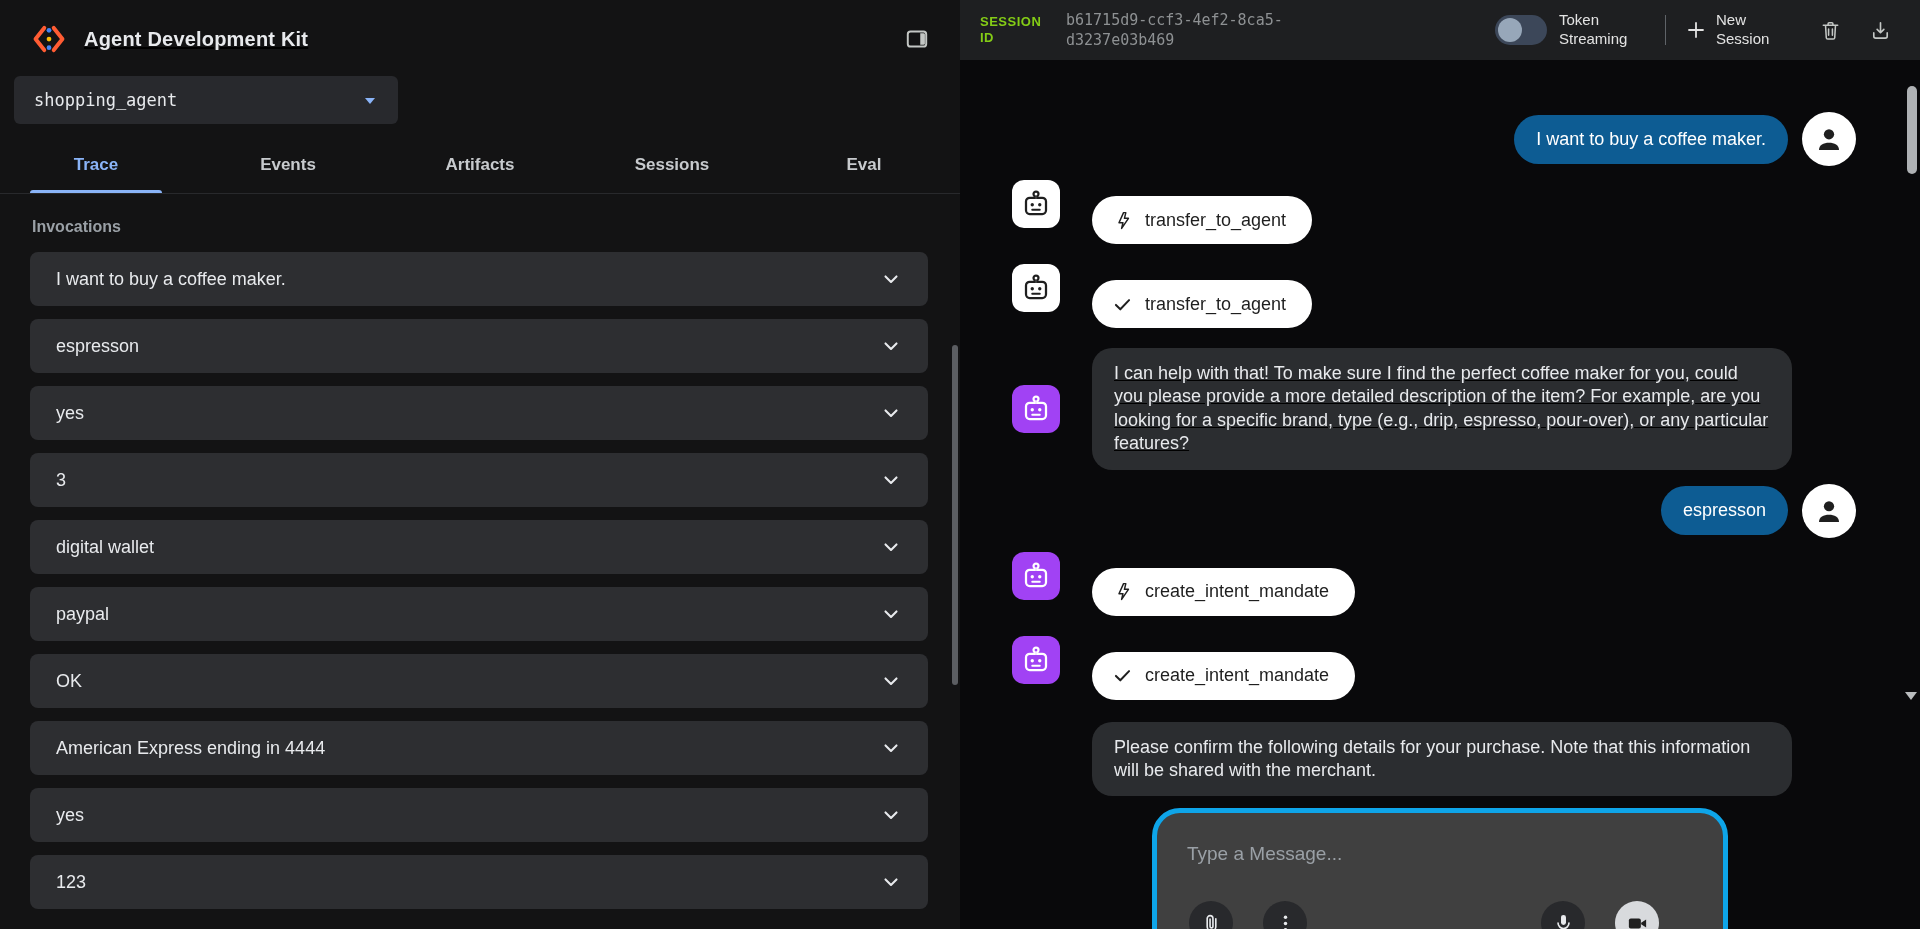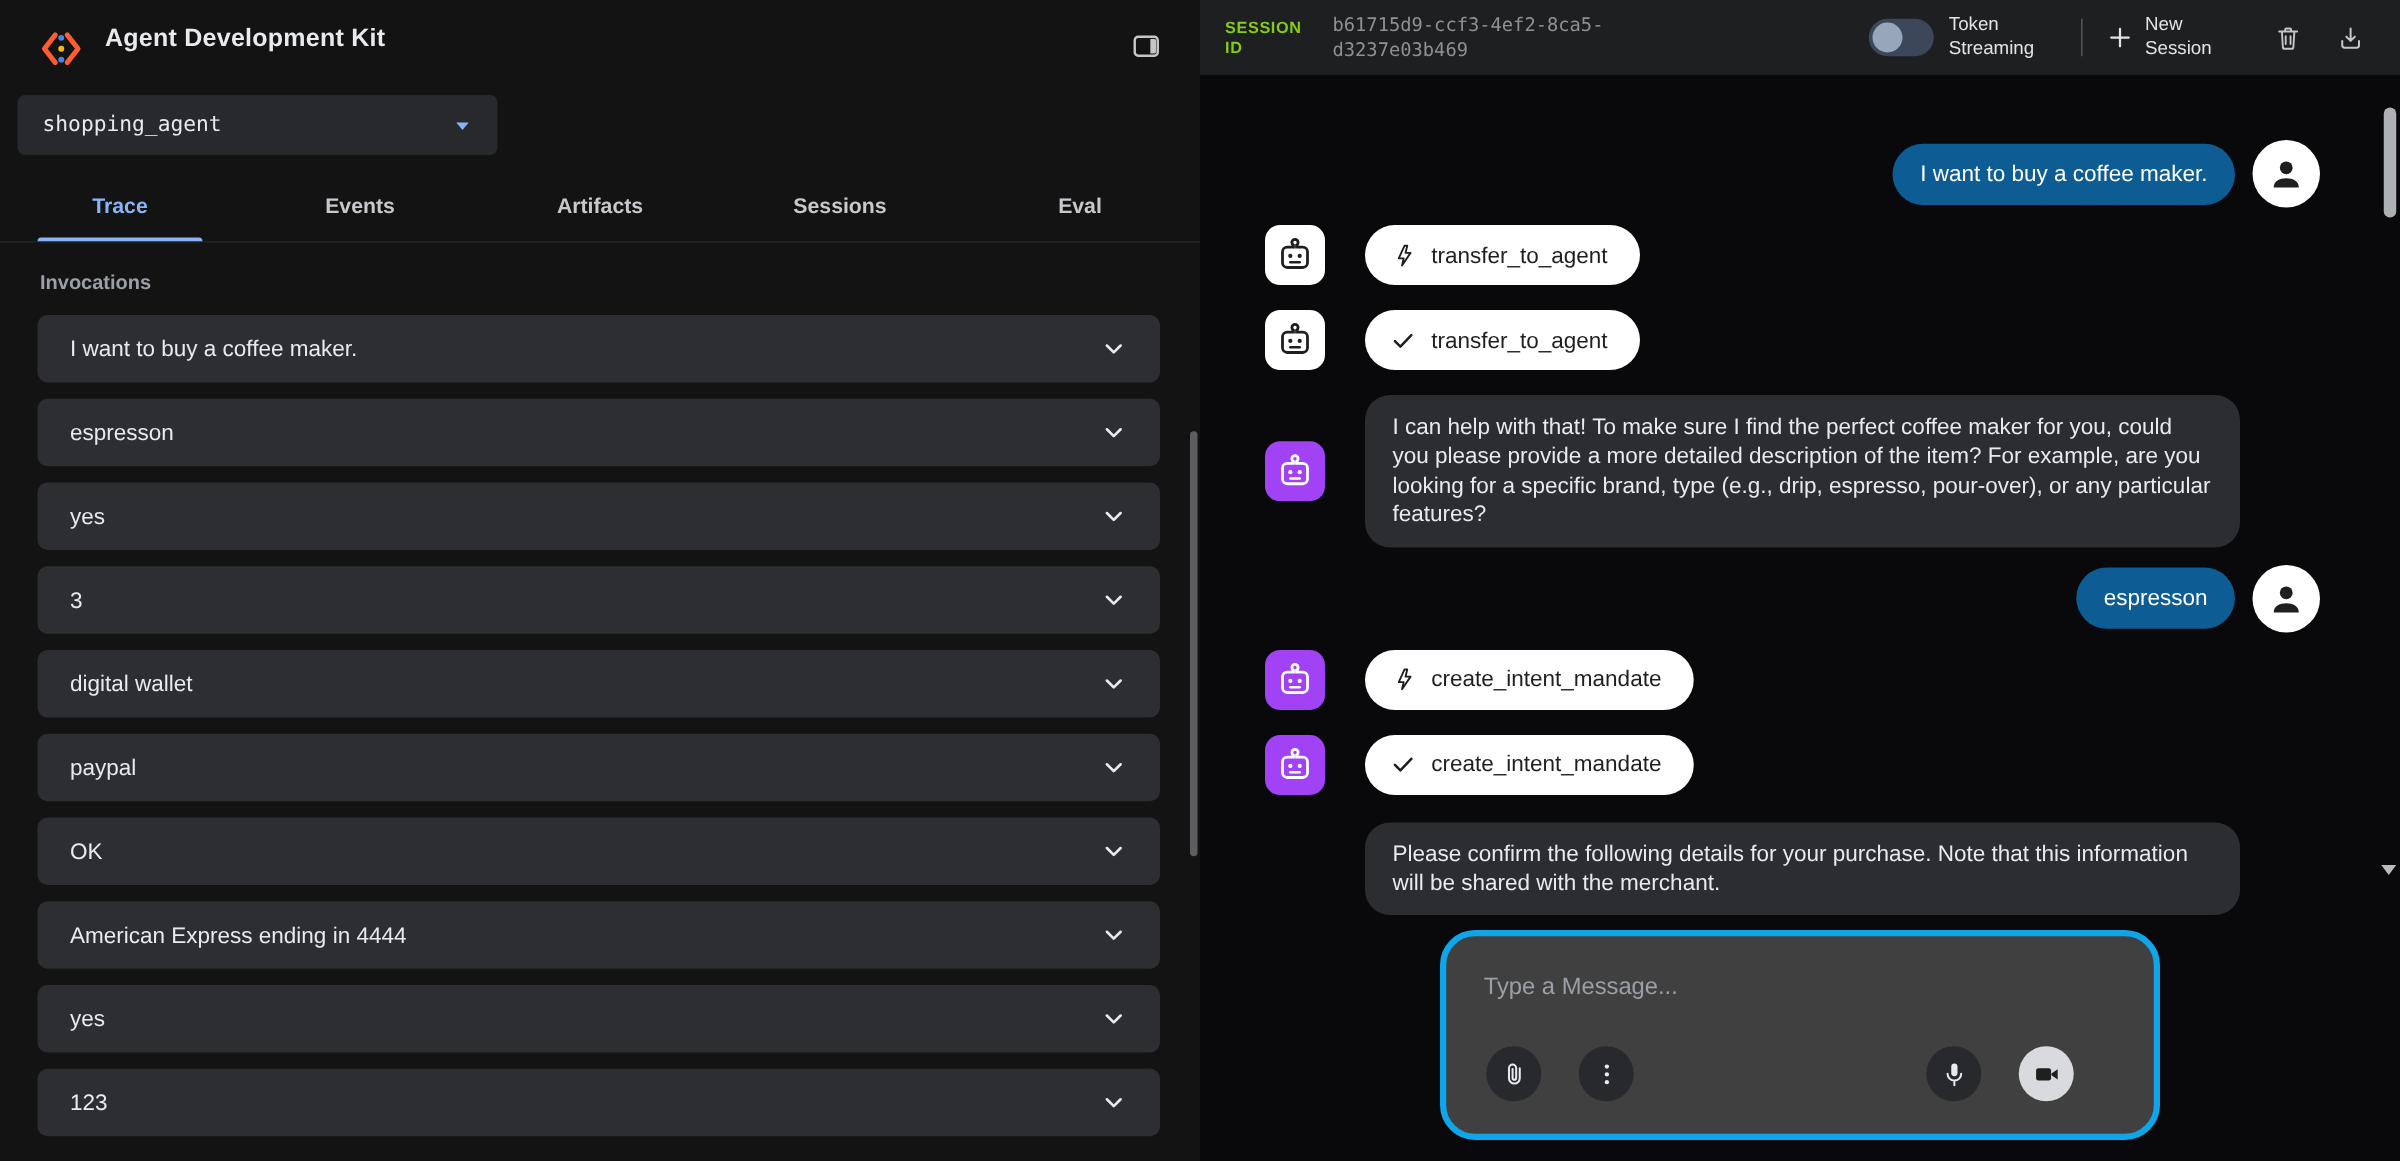"Agent Development Kit" .lp-header { align-items: flex-start -> center; text-decoration: none -> underline }
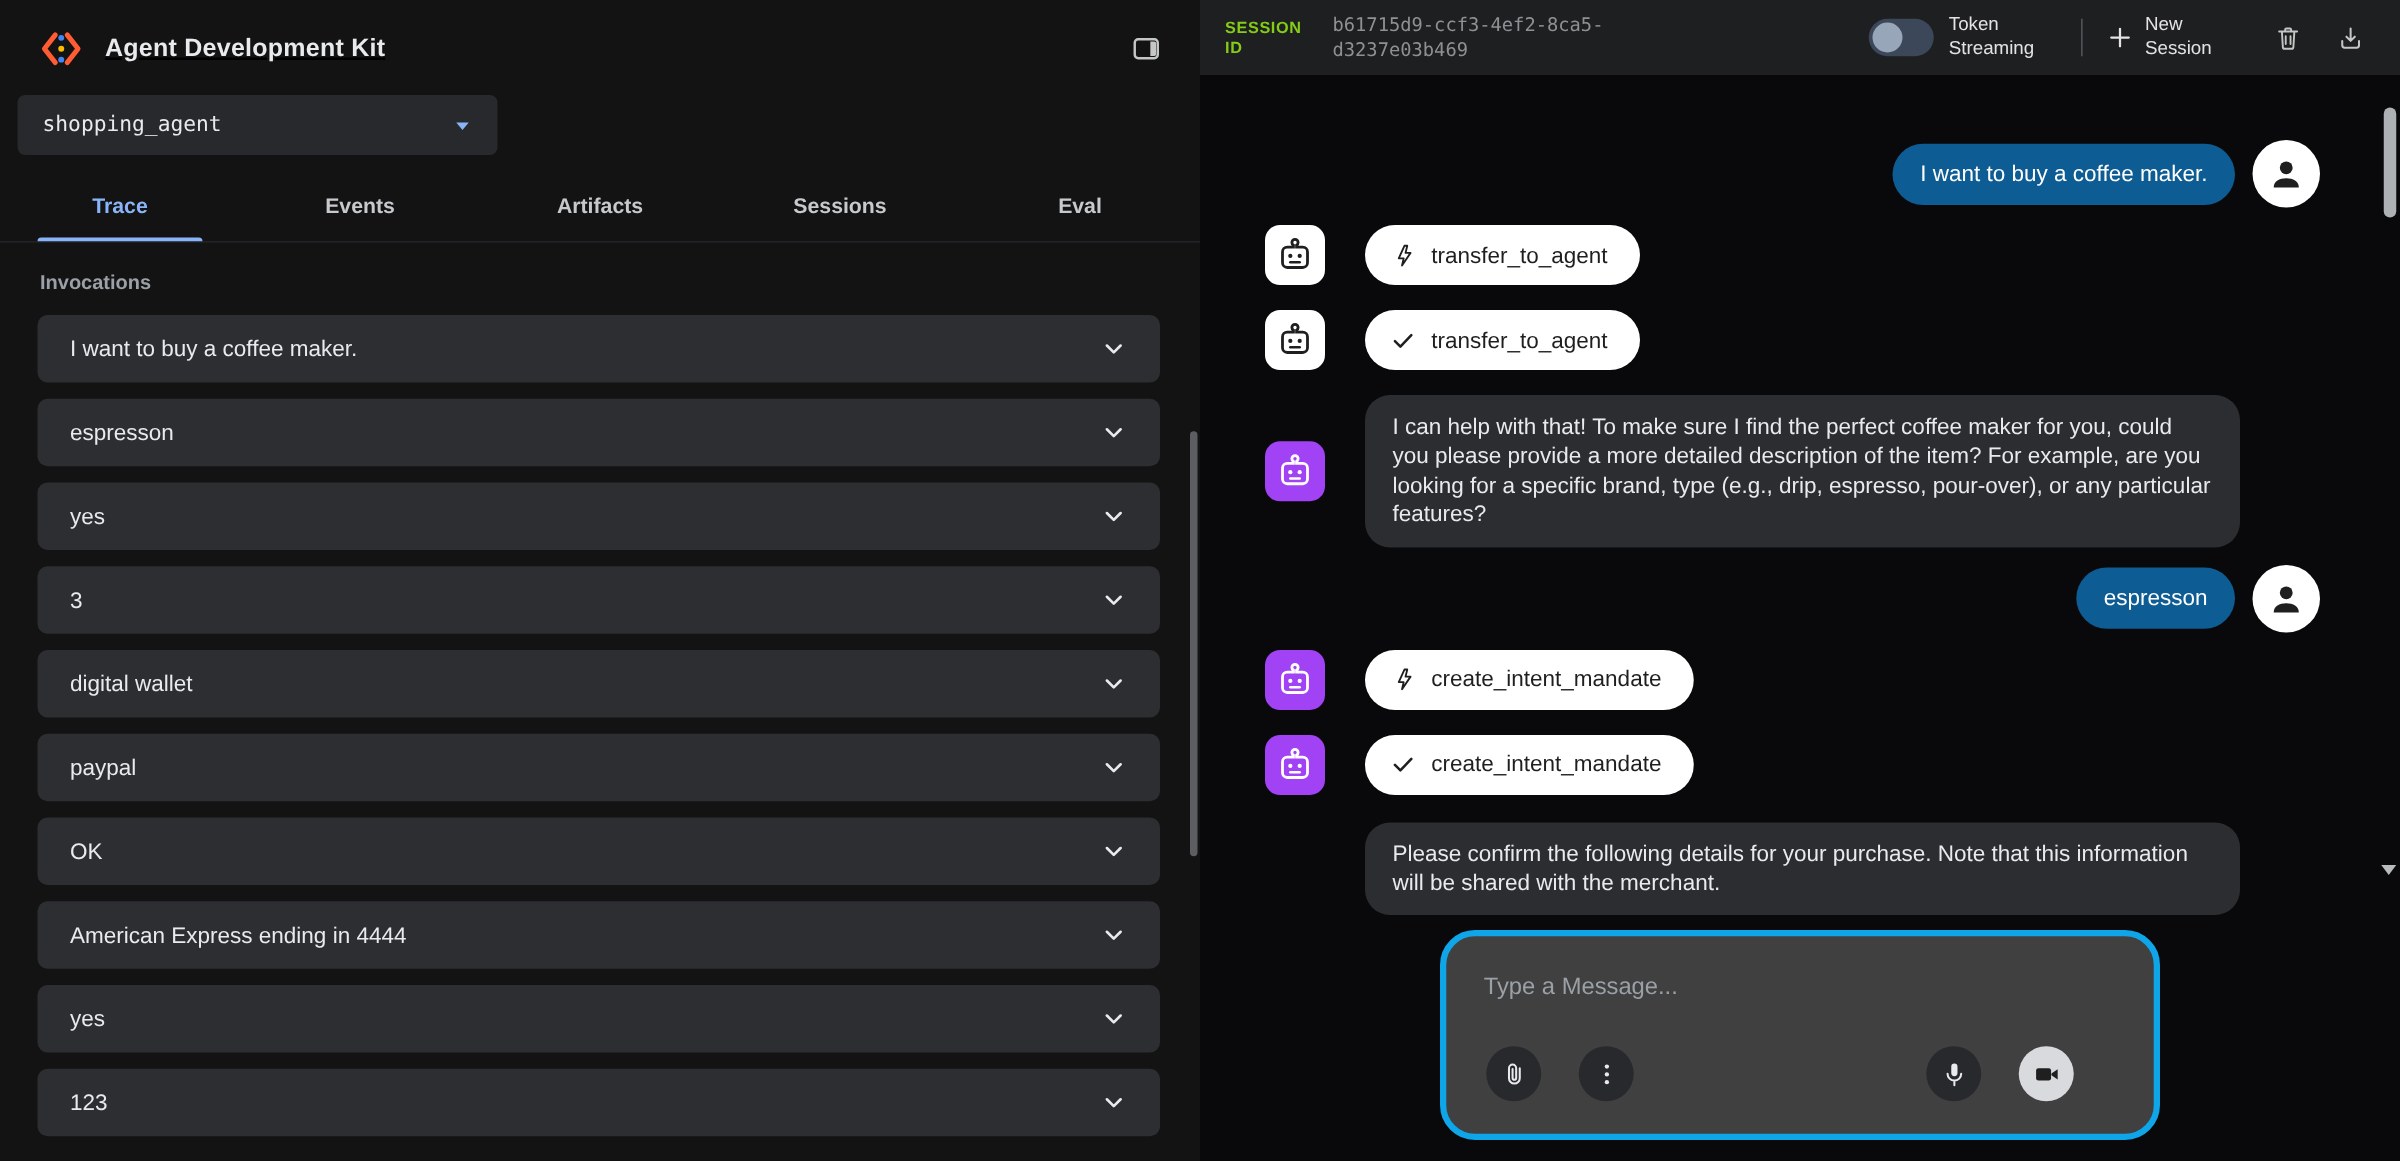"transfer_to_agent" .tool-pill { margin-top: none -> 16px }
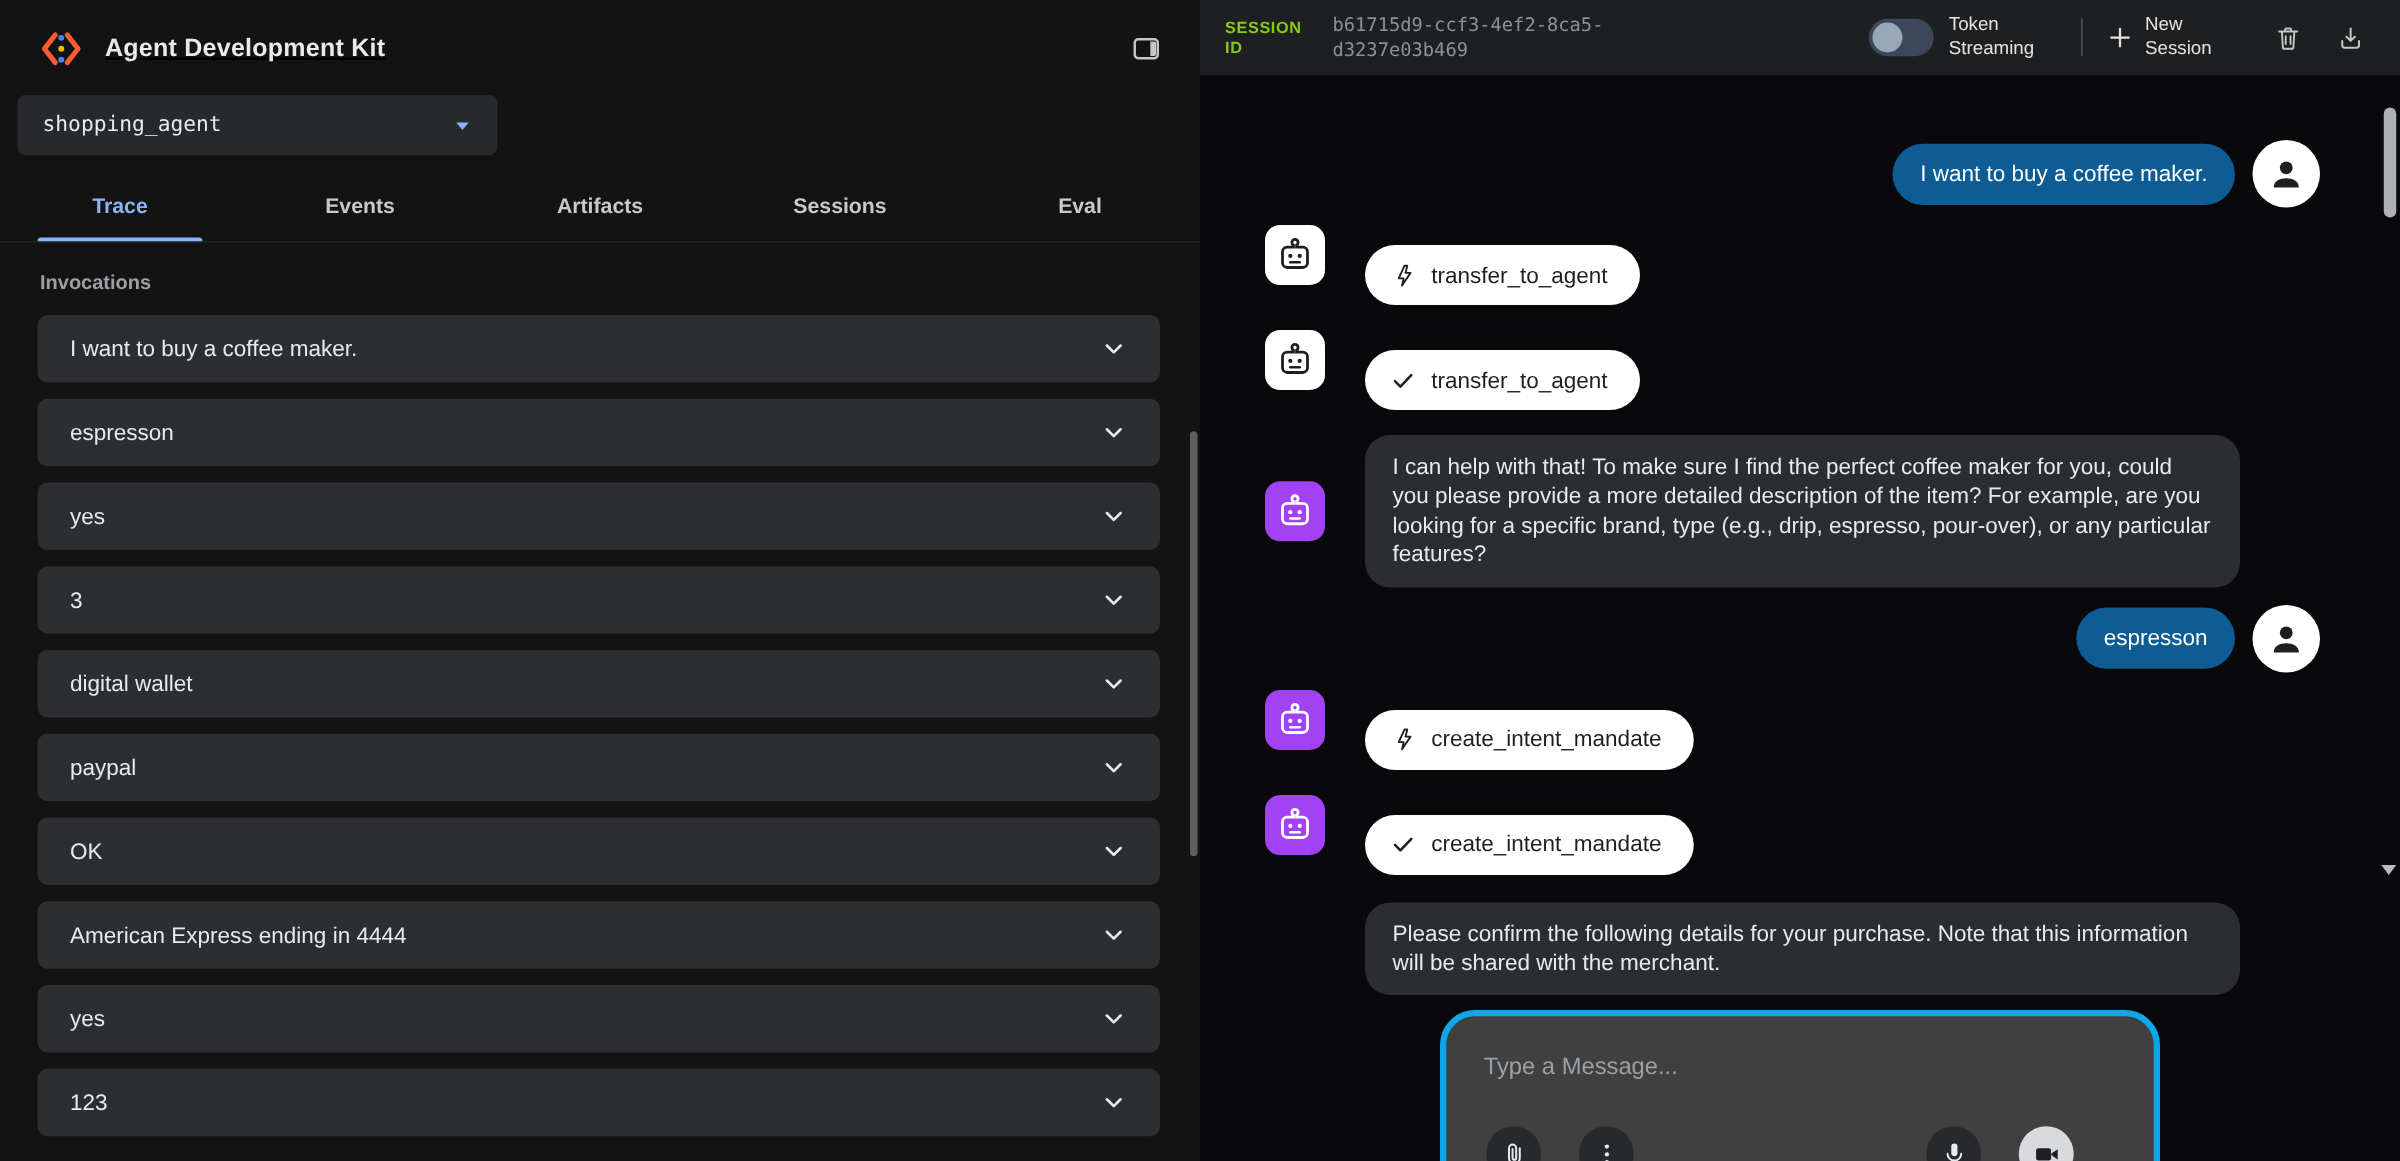"I can help with that!" div.msg-bot { text-decoration: none -> underline }
